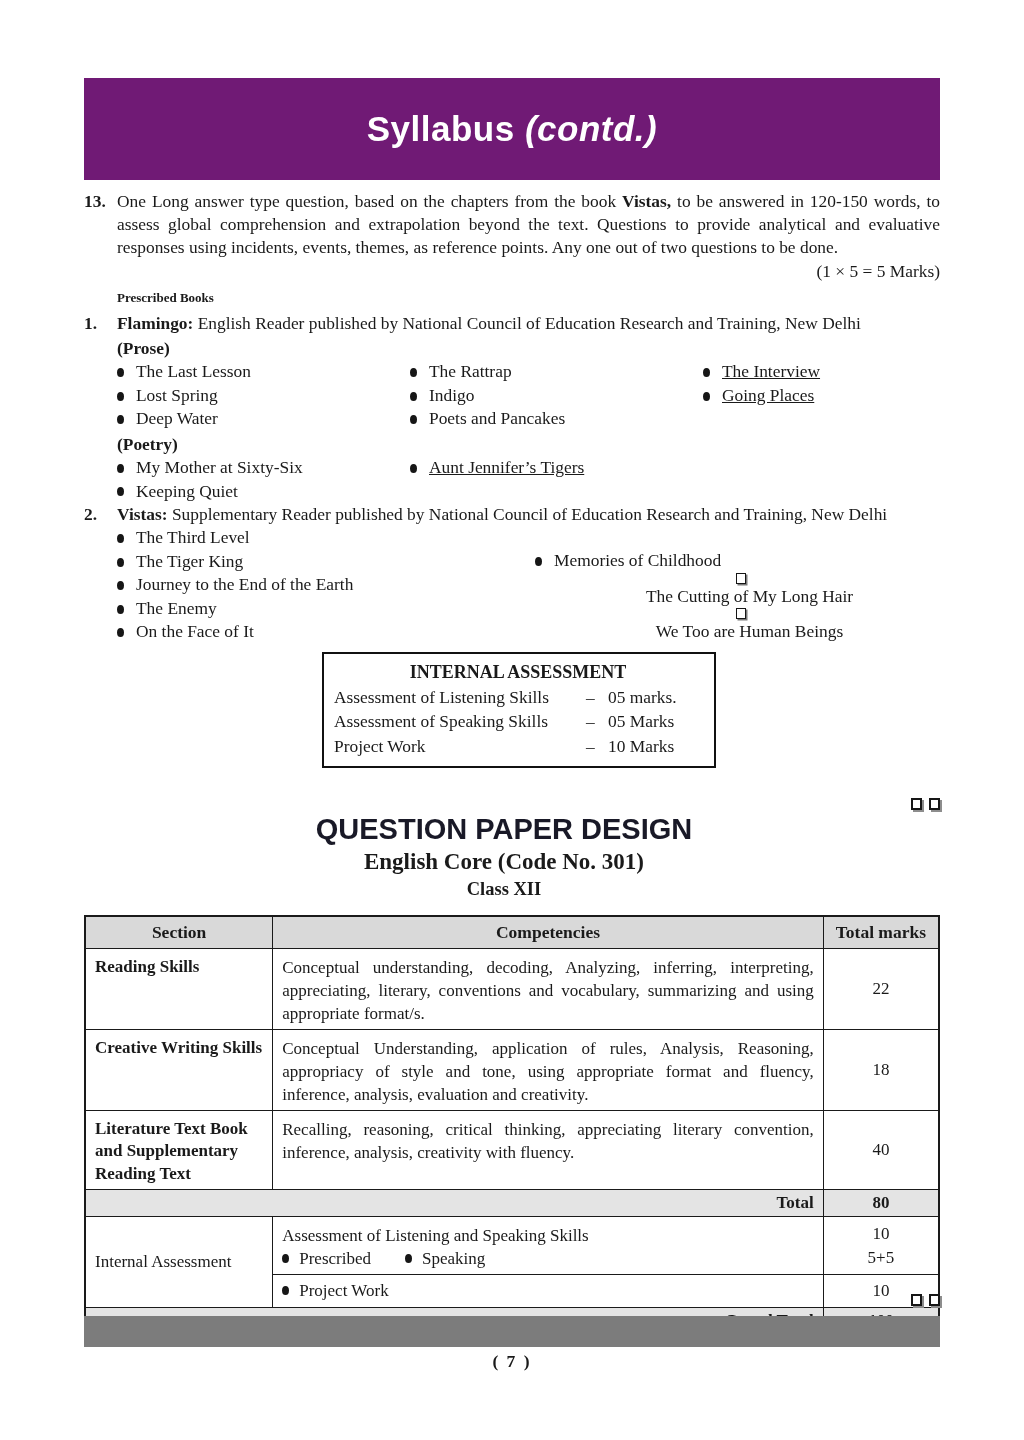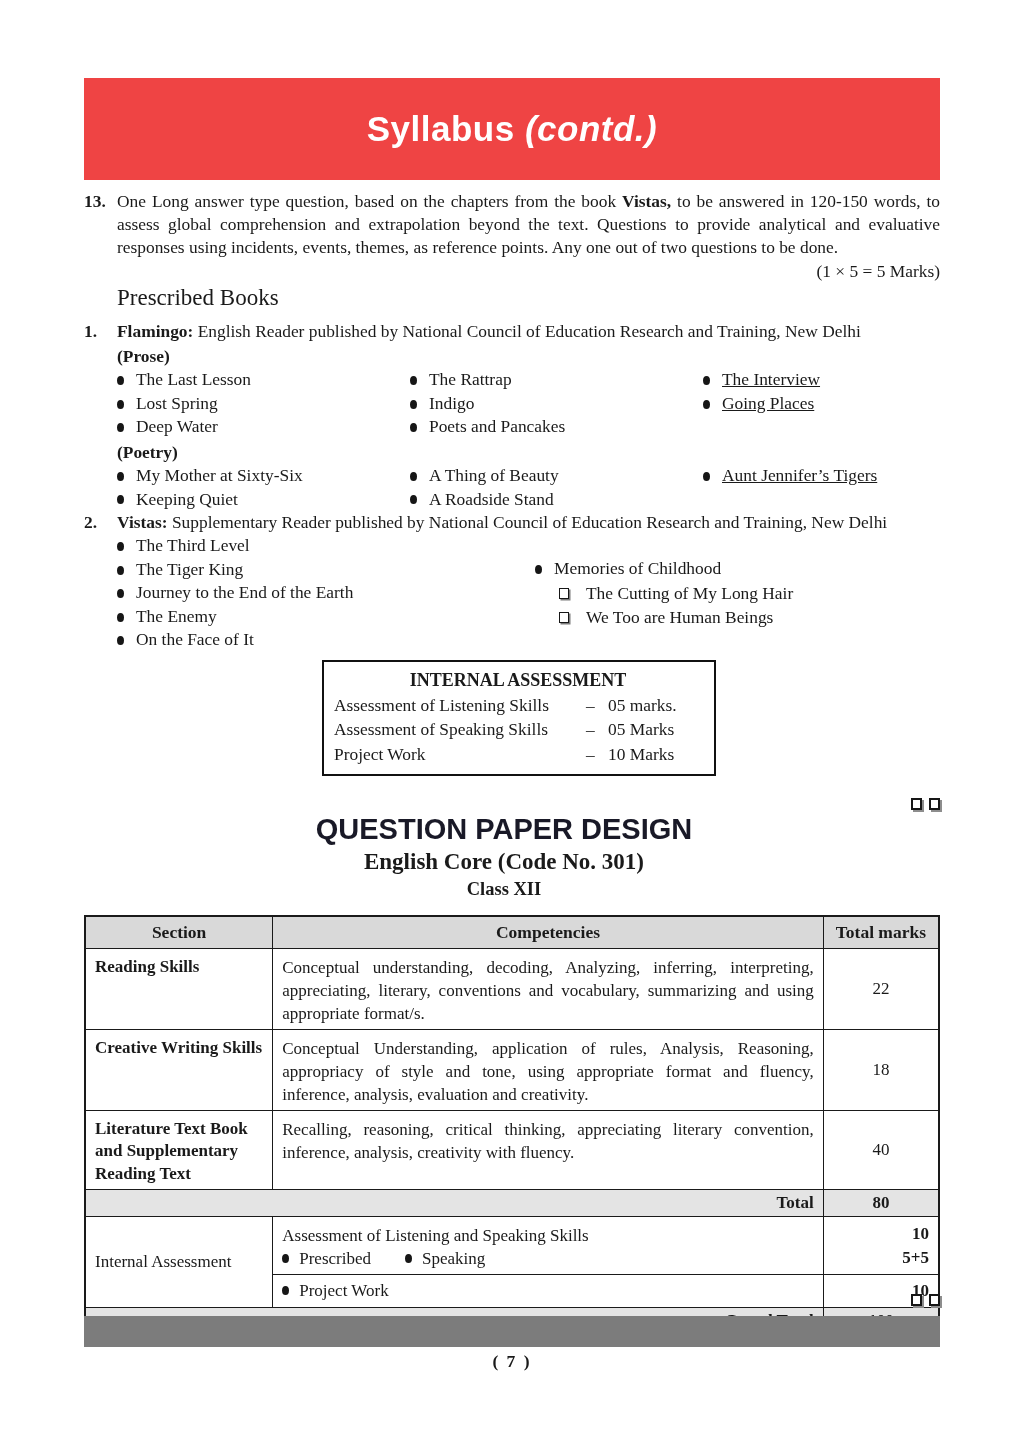"Syllabus (contd.)" .banner { background: #ef4444 -> #701a75 }
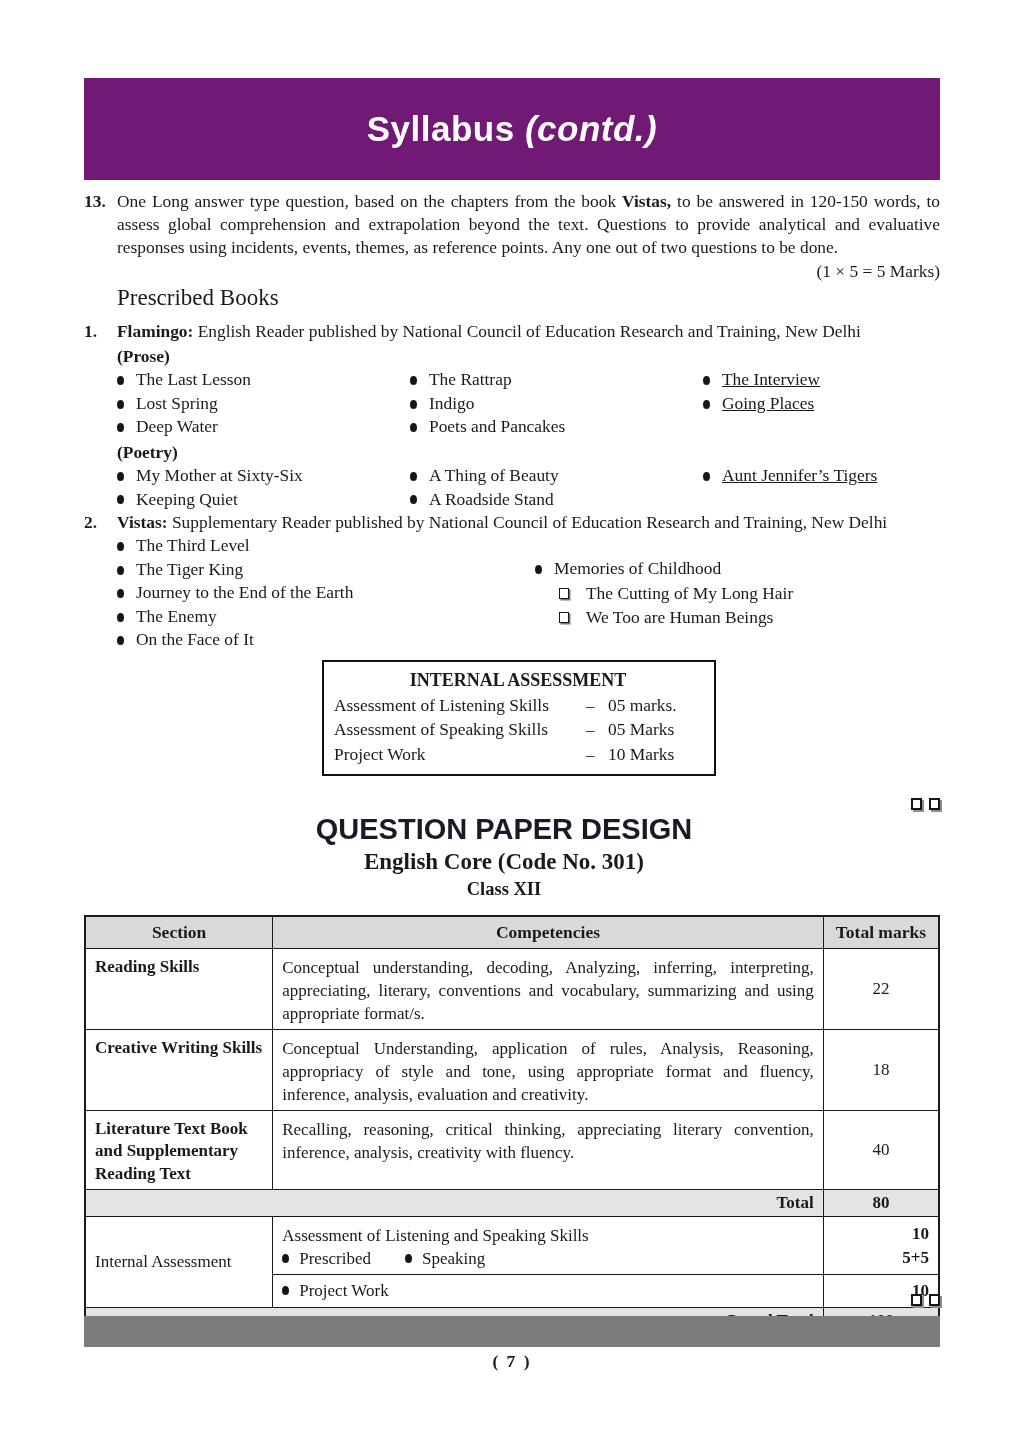"Prescribed Books" .sec-head { font-size: 23px -> 13px; font-weight: normal -> bold; margin: 3px 0 11px 33px -> 3px 0 3px 33px }
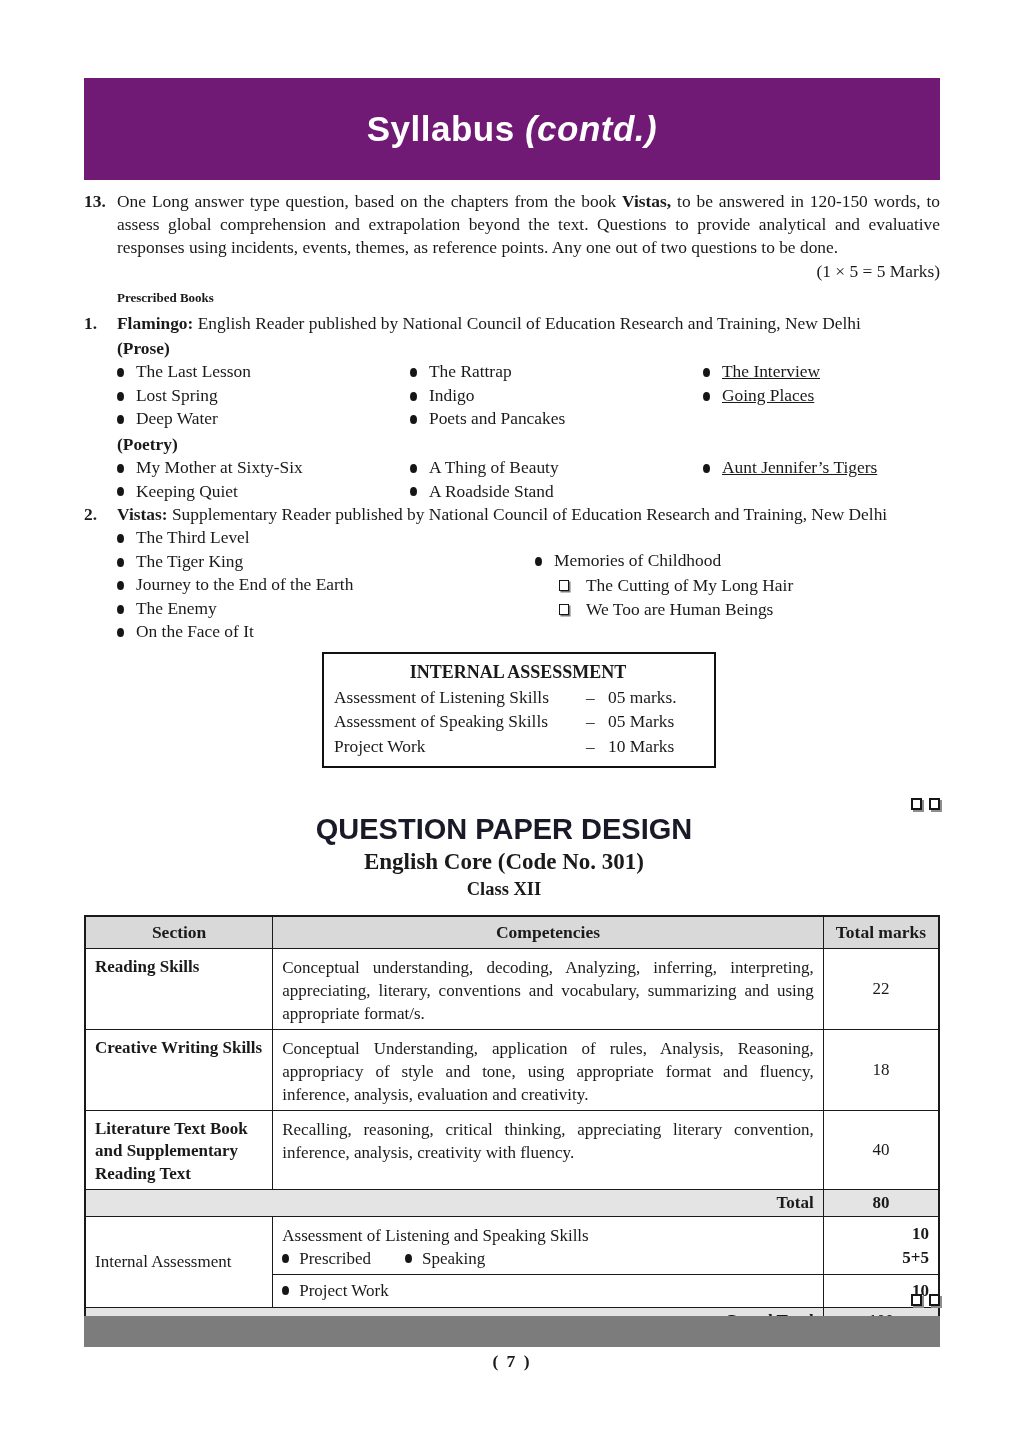"A Thing of Beauty" div.c2 { html: <div> <div> <span></span> <span>A Thing of Beauty</span> </div> <div> <span></span> <span>A Roadside Stand</span> </div> </div> -> none }
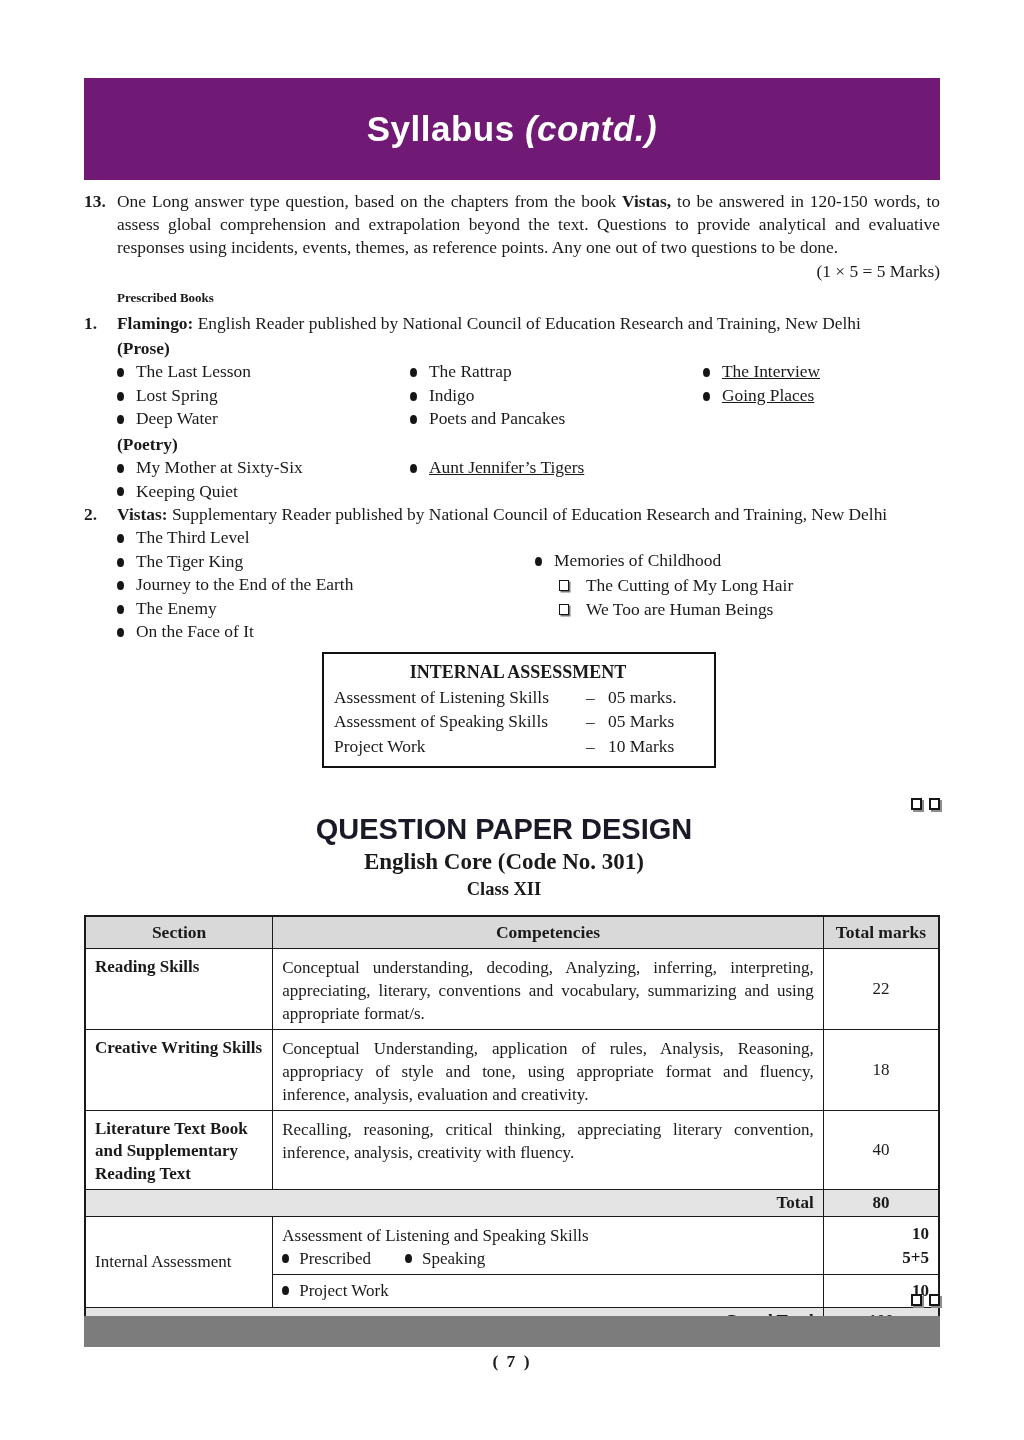"The Cutting of My Long" .subitem { flex-direction: none -> column }
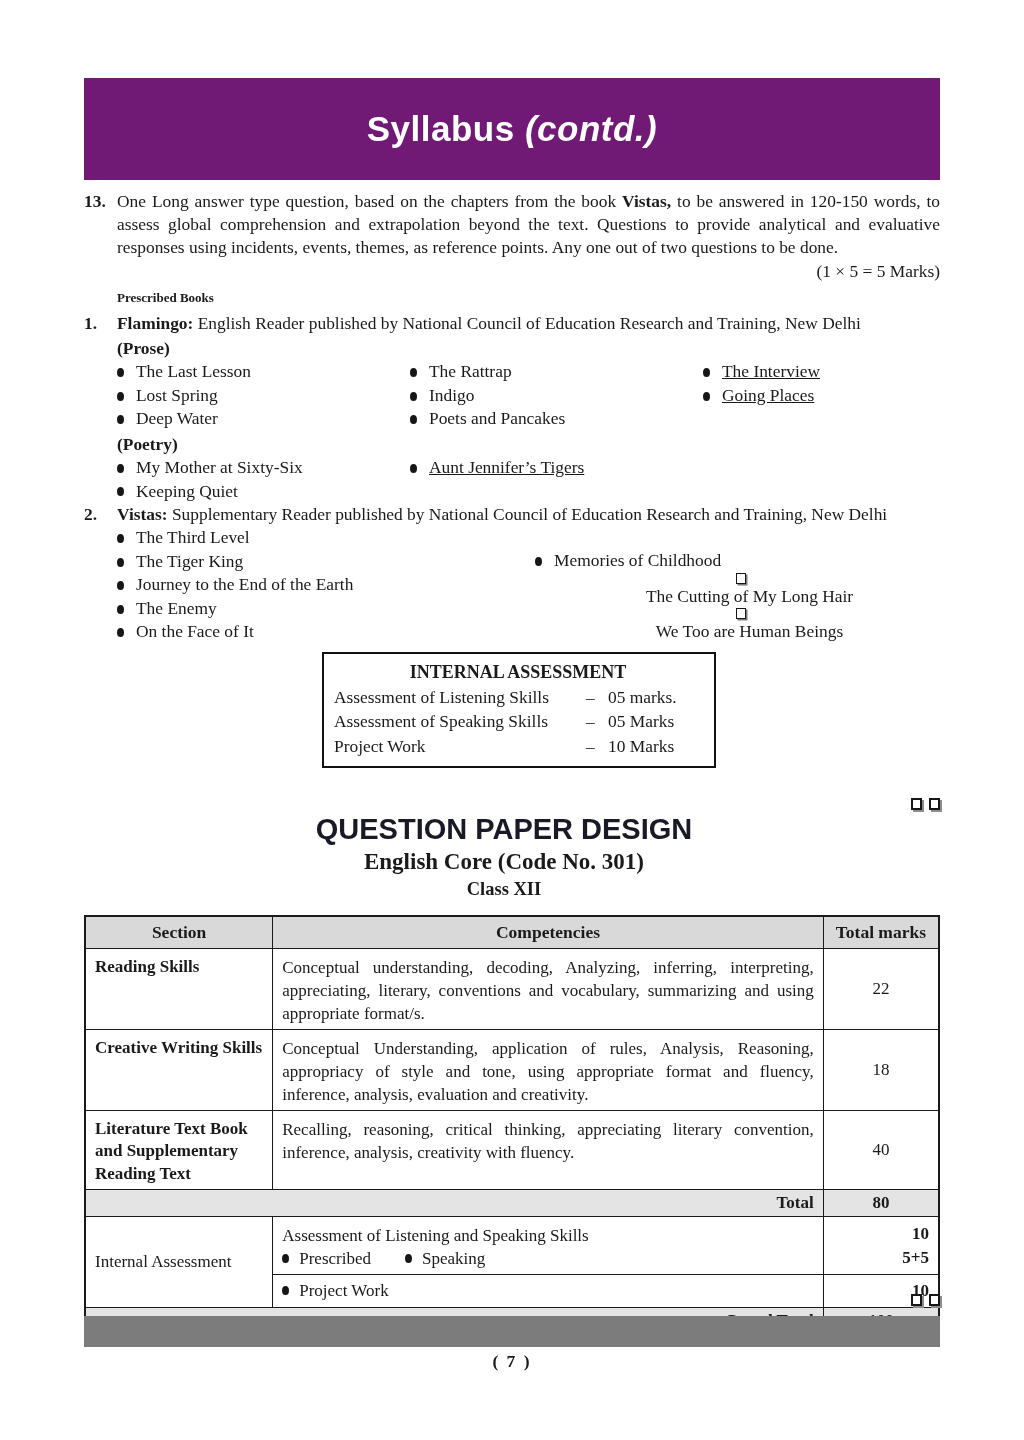"10" td.mk2 { font-weight: bold -> normal; text-align: right -> center }
